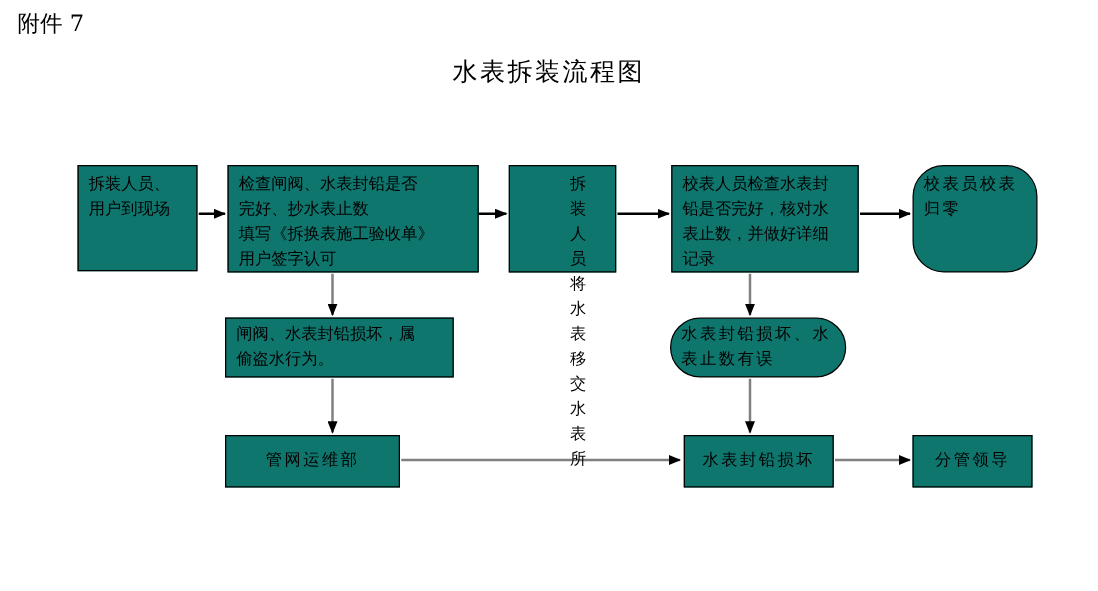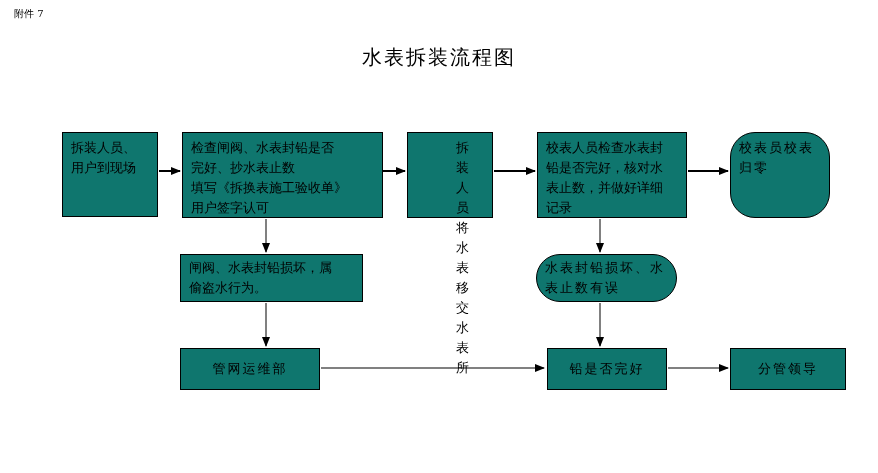"附件 7" .attachment-label { font-size: 10px -> 18px }
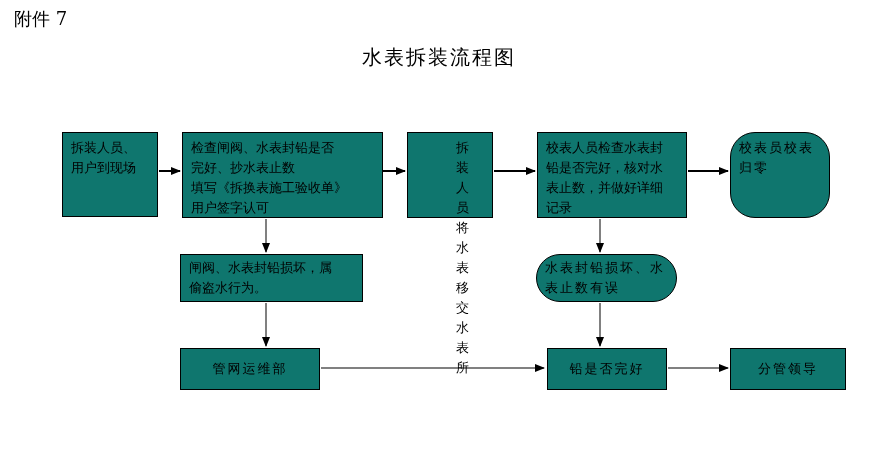"铅是否完好" div.node-label { text: 铅是否完好 -> 水表封铅损坏 }
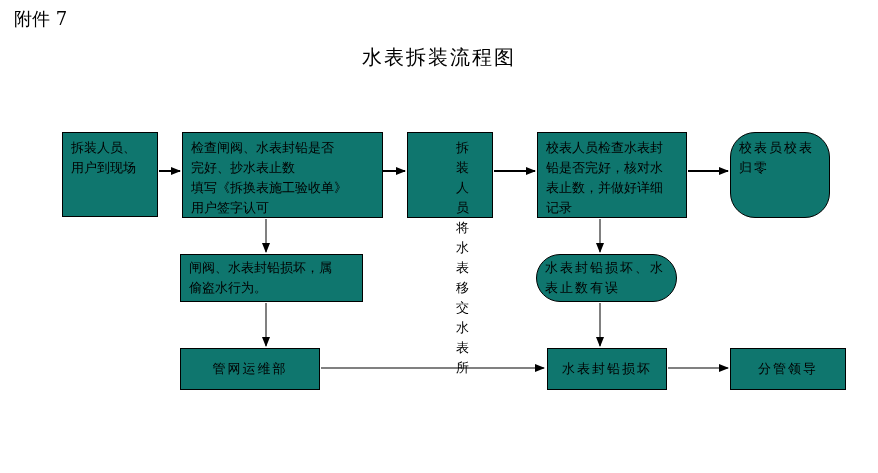"分管领导" #node-leader { width: 116px -> 96px }
